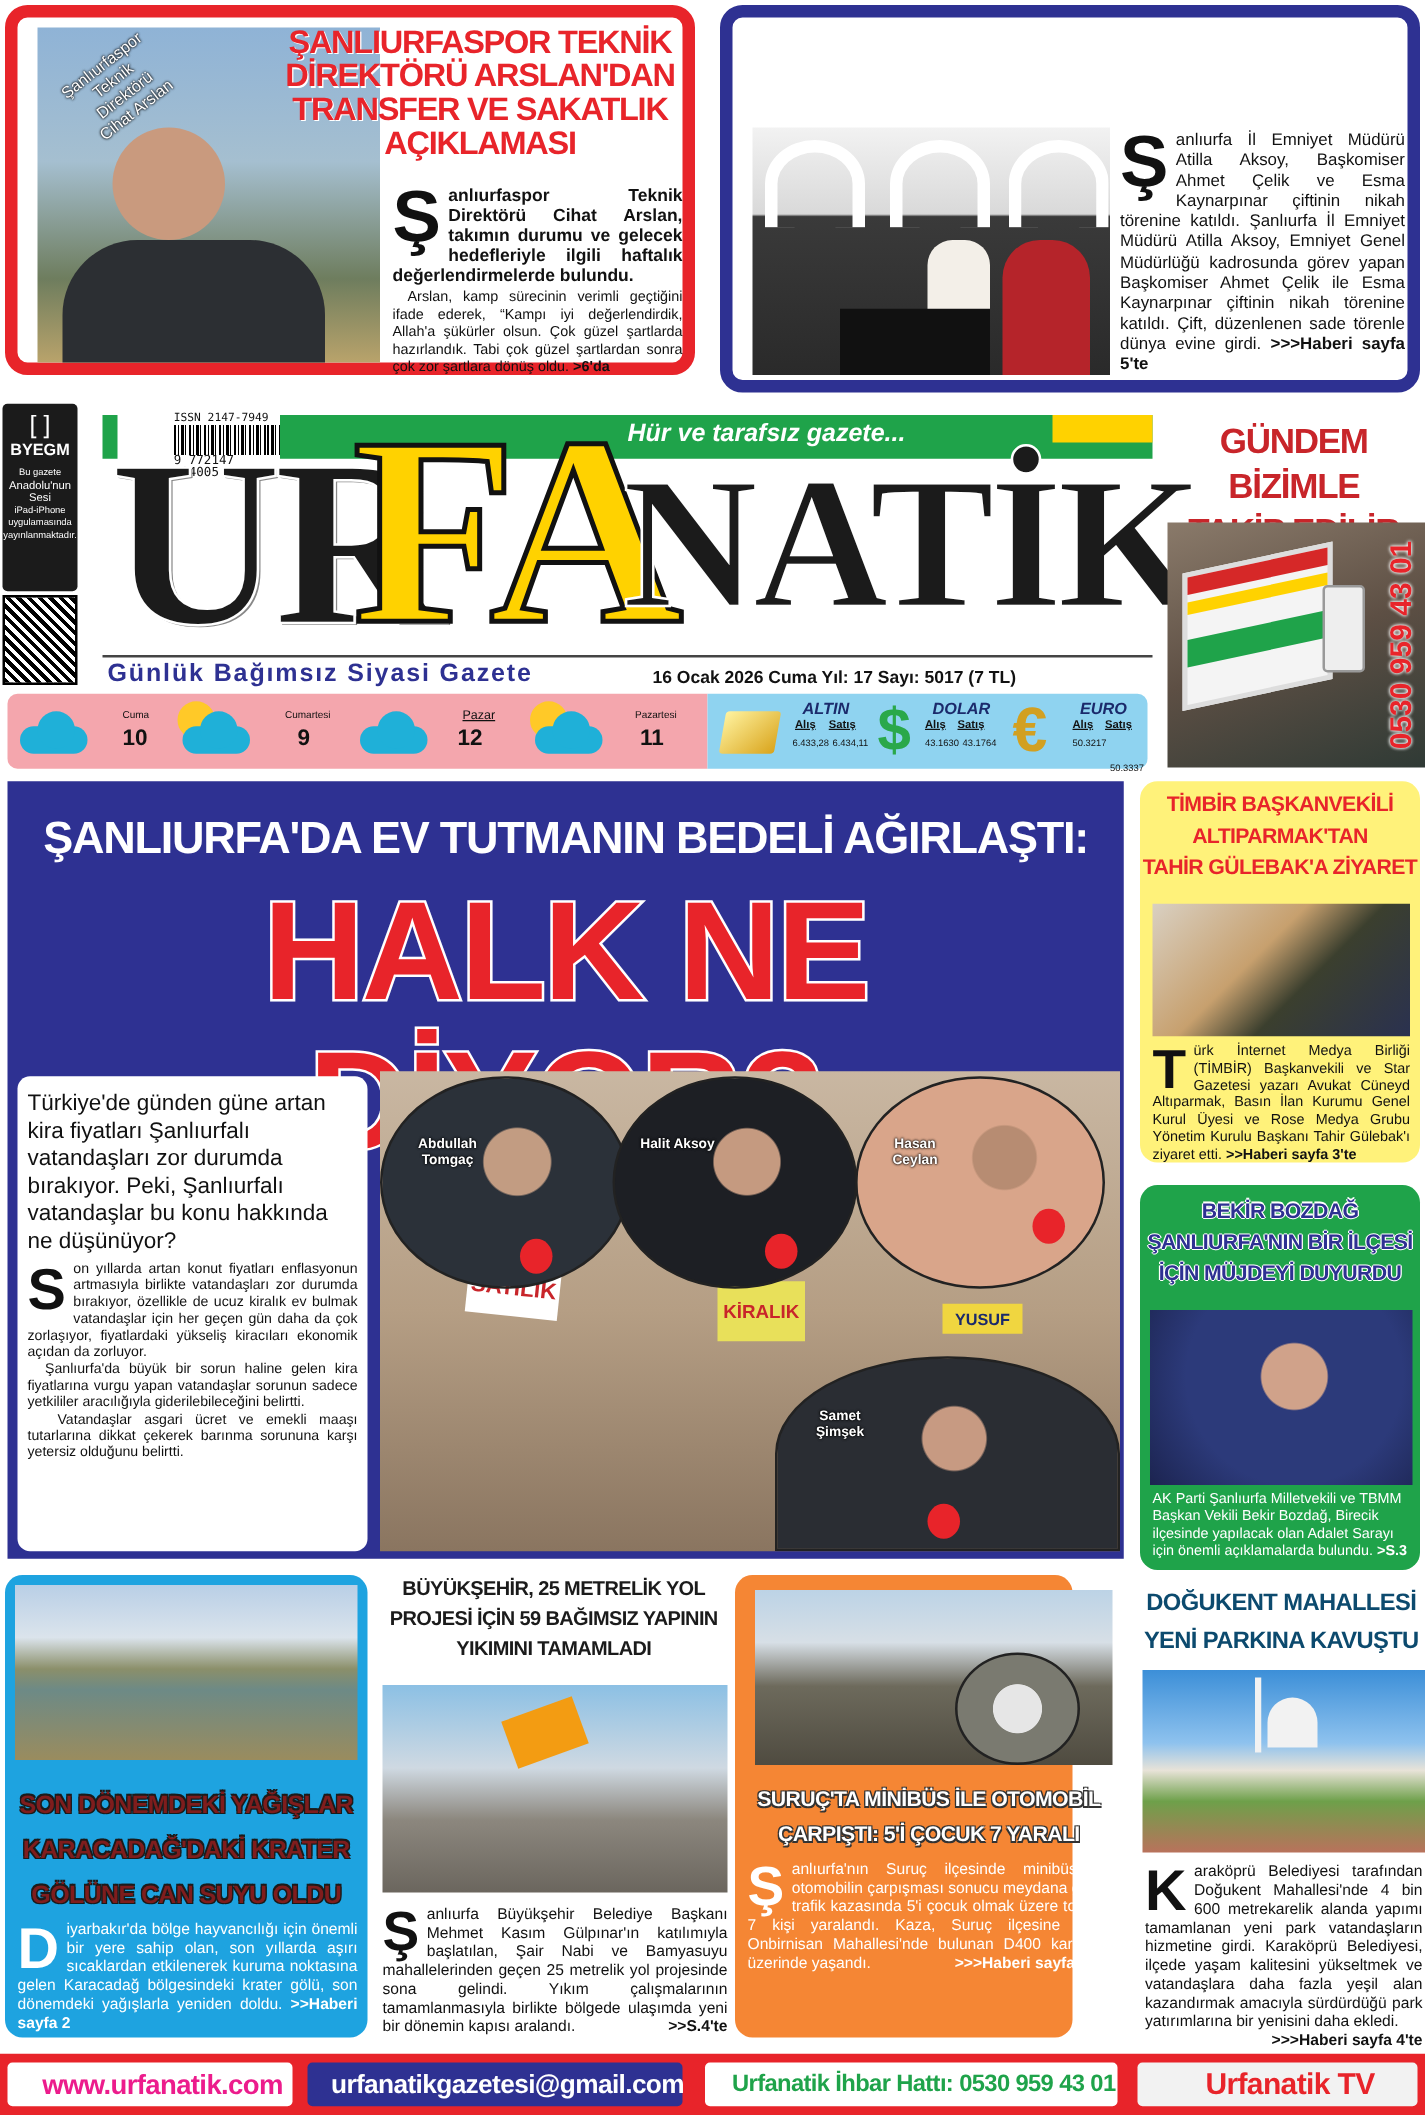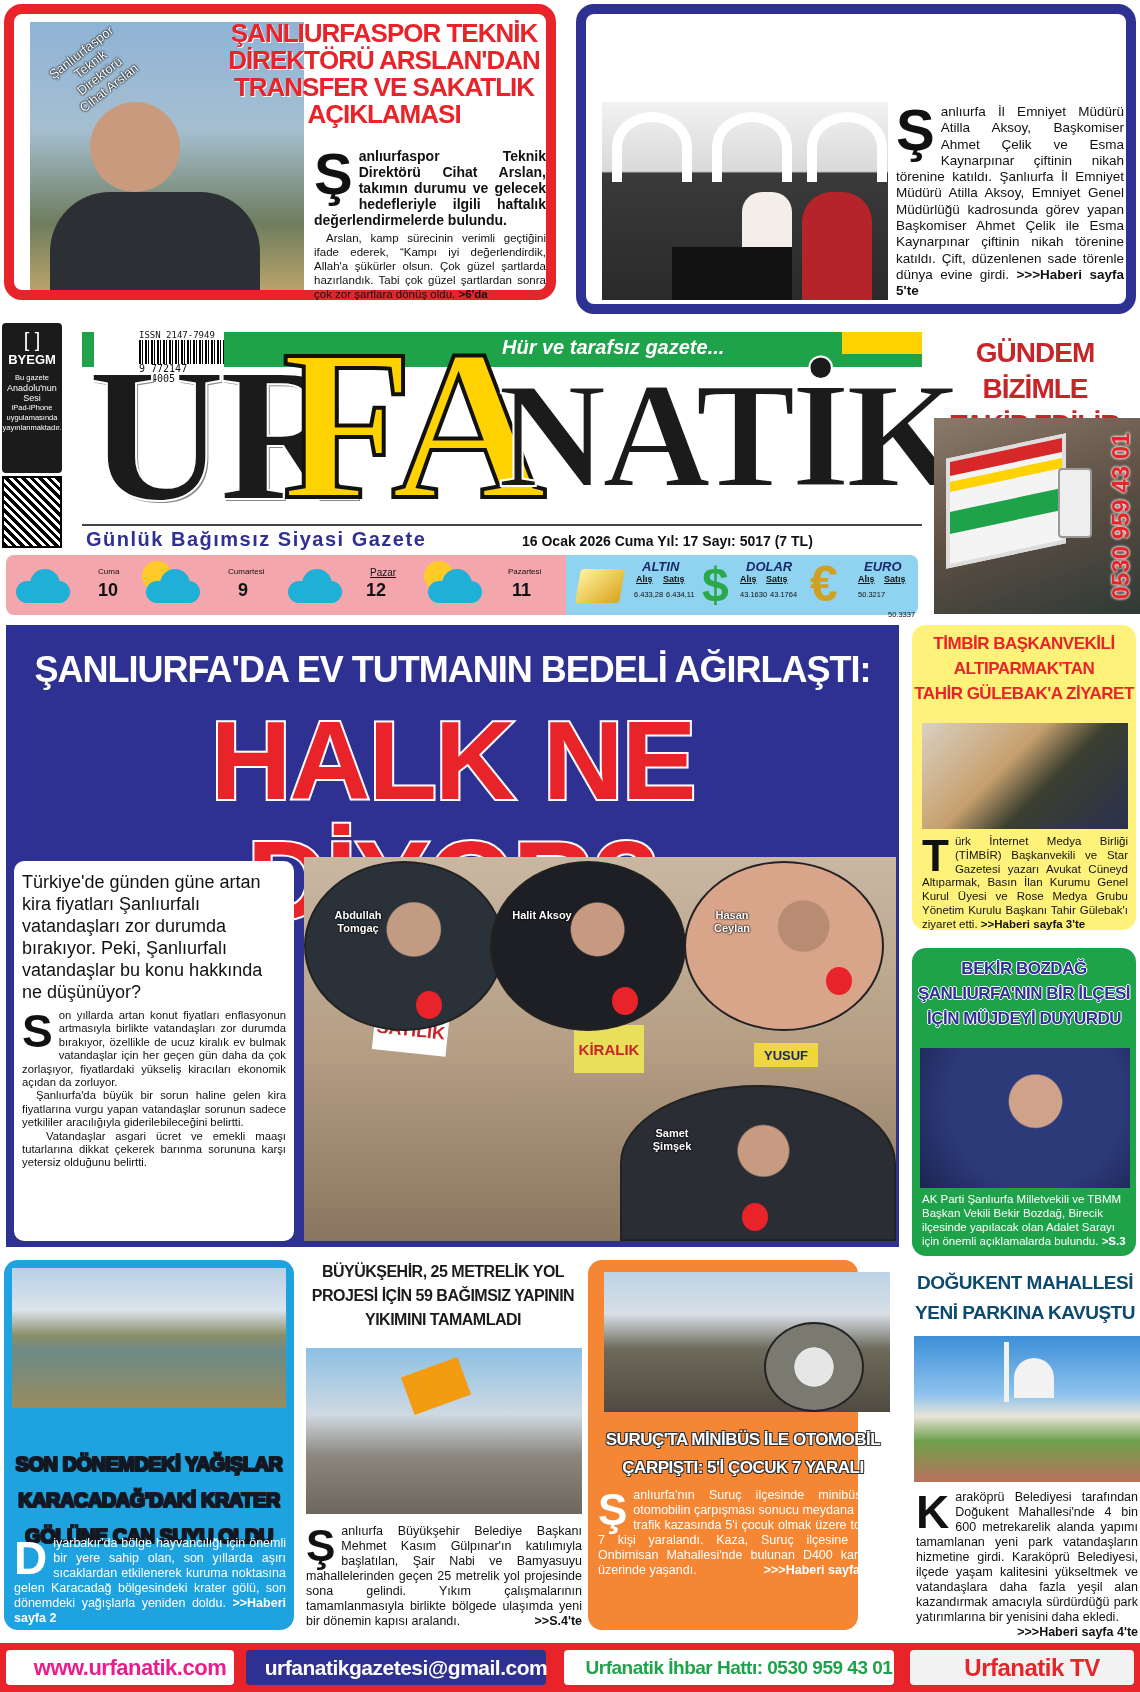"SON DÖNEMDEKİ YAĞIŞLAR" div.abs { color: #0f172a -> #7f1d1d; margin-top: 20px -> none }
